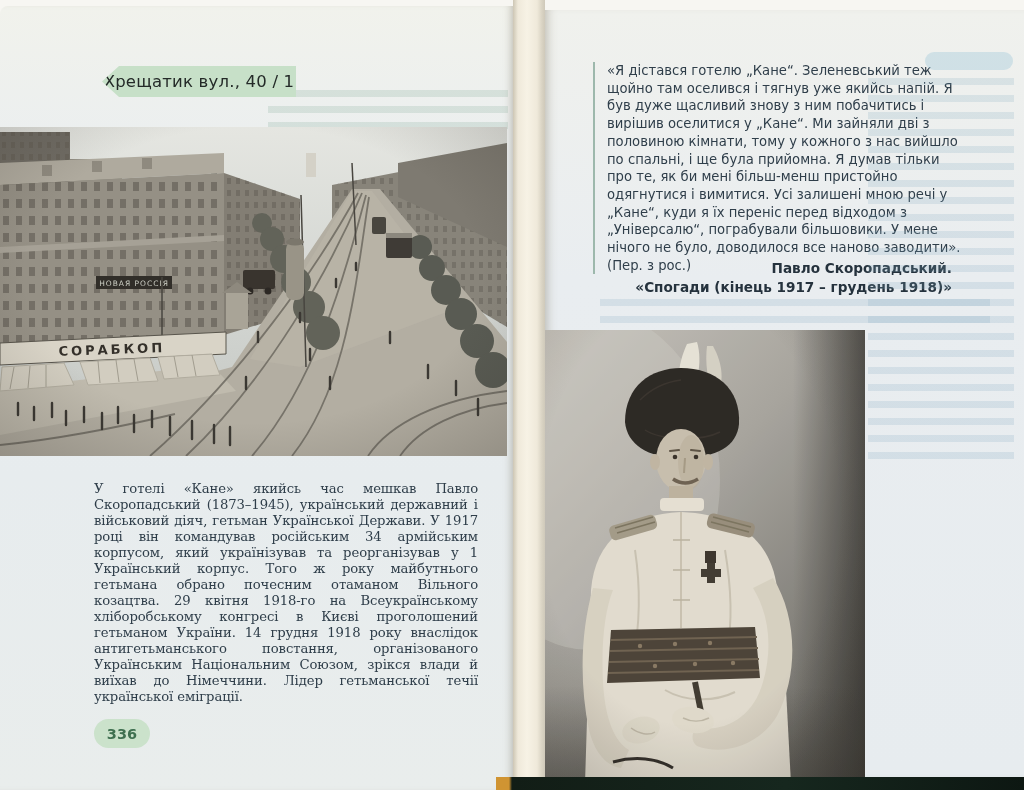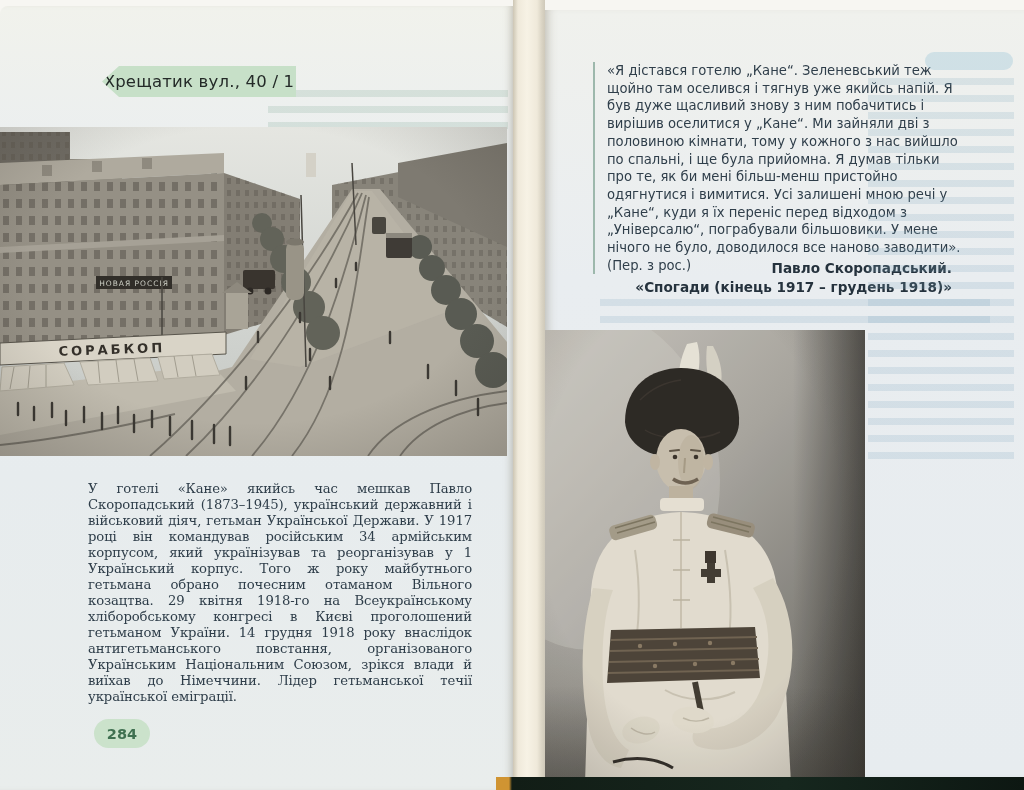"У готелі «Кане» якийсь час" .body-text { left: 88px -> 94px }
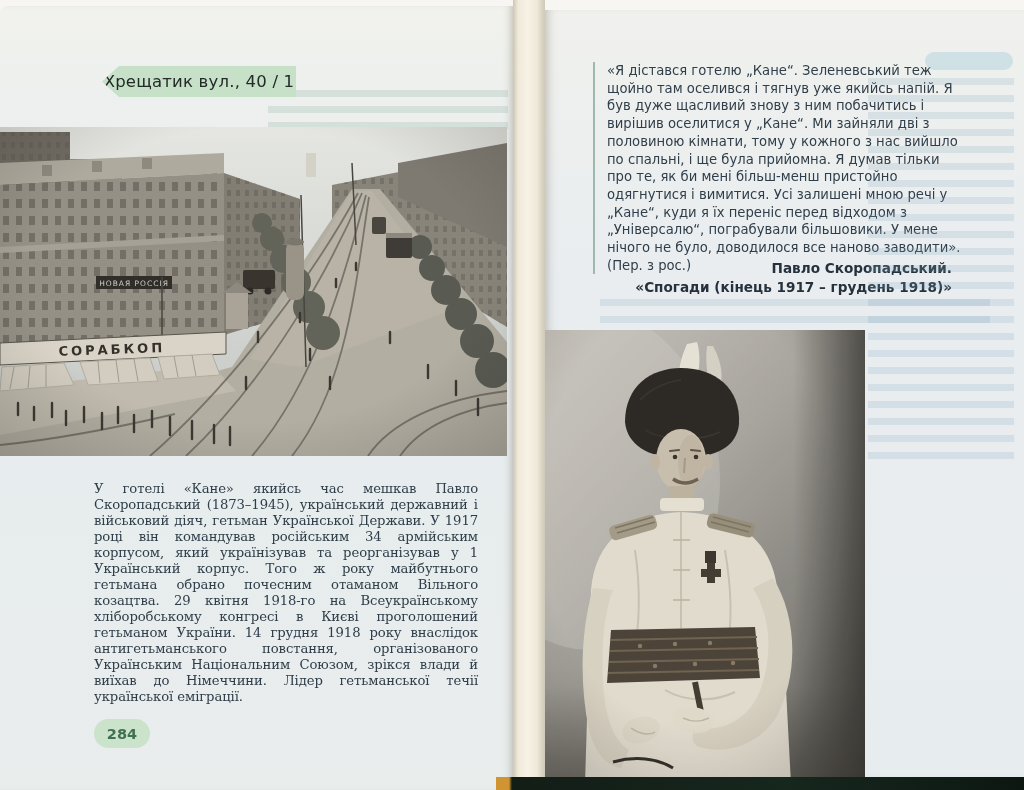"284" span { text: 284 -> 336 }
